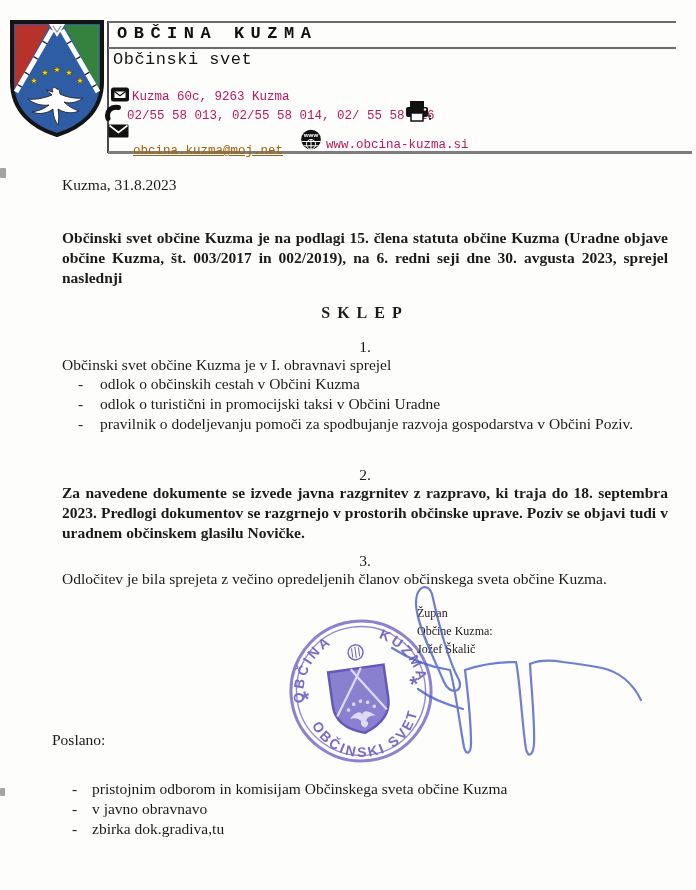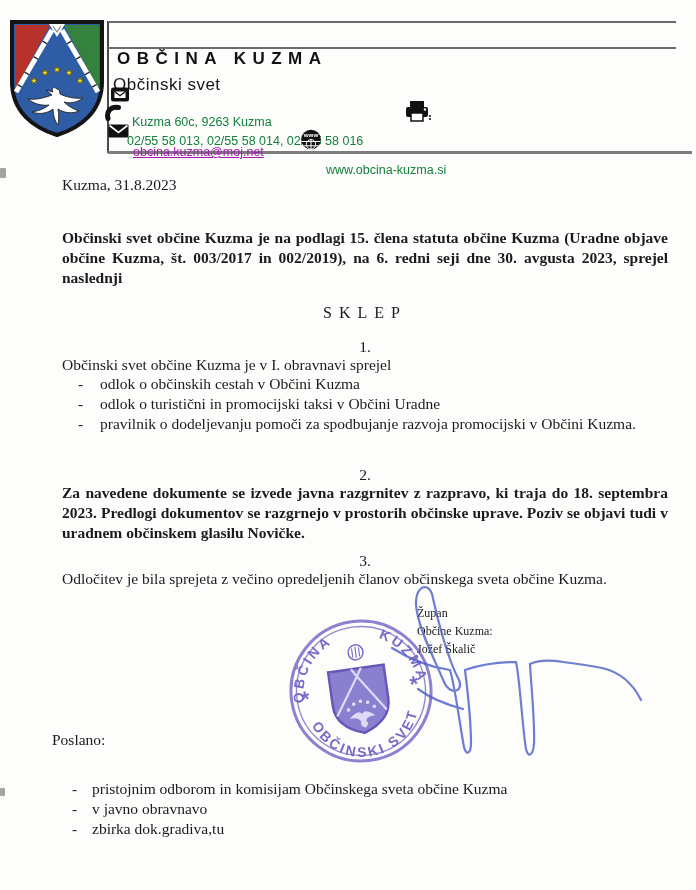"OBČINA KUZMA" .sans { font-family: Liberation Sans, sans-serif -> Liberation Mono, monospace; margin-top: 25px -> none }
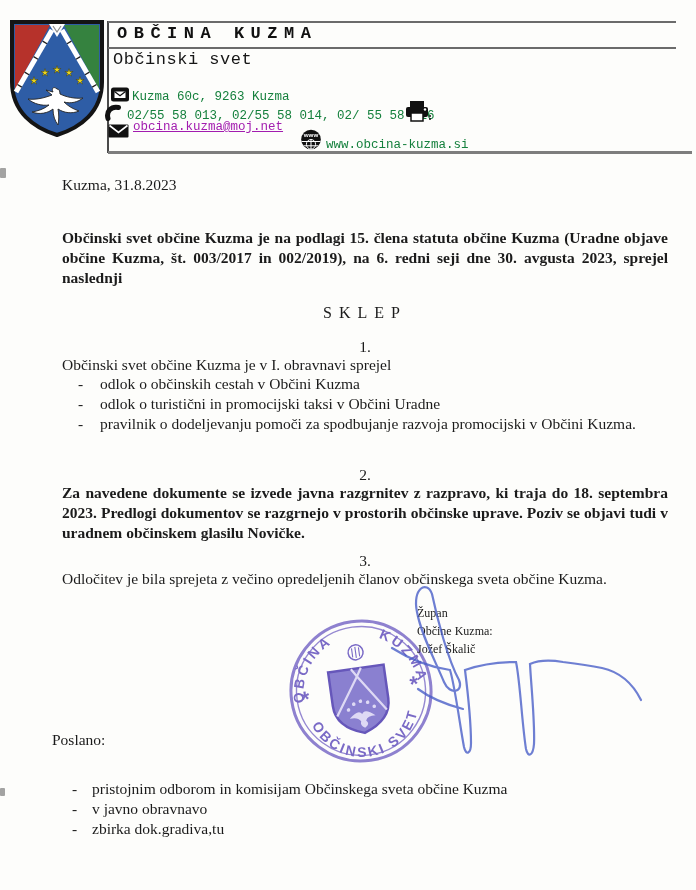"Kuzma 60c, 9263 Kuzma" .contact { color: #15803d -> #be185d }
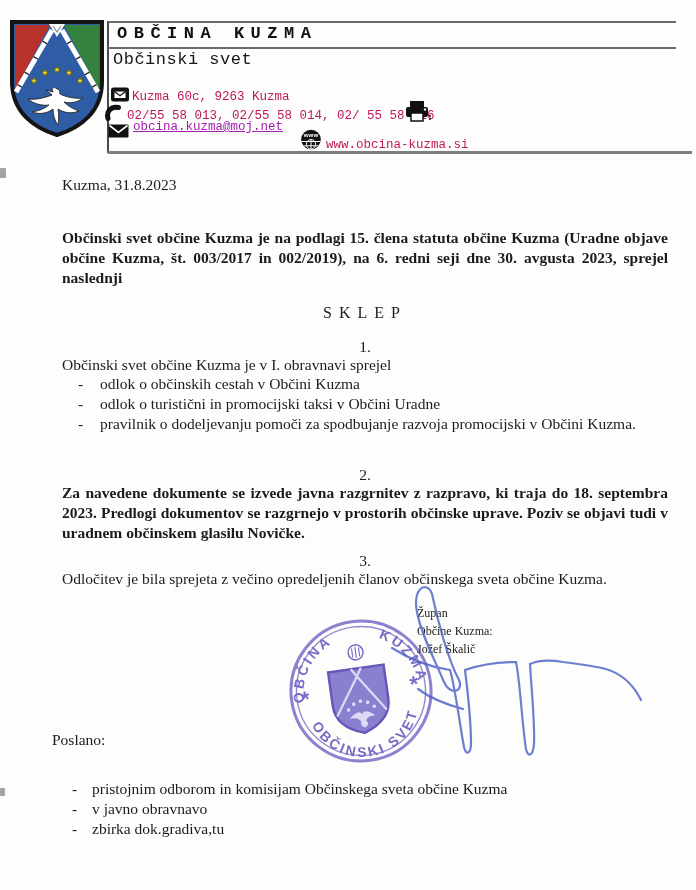"obcina.kuzma@moj.net" .email-link { color: #a21caf -> #a16207; top: 120px -> 144px }
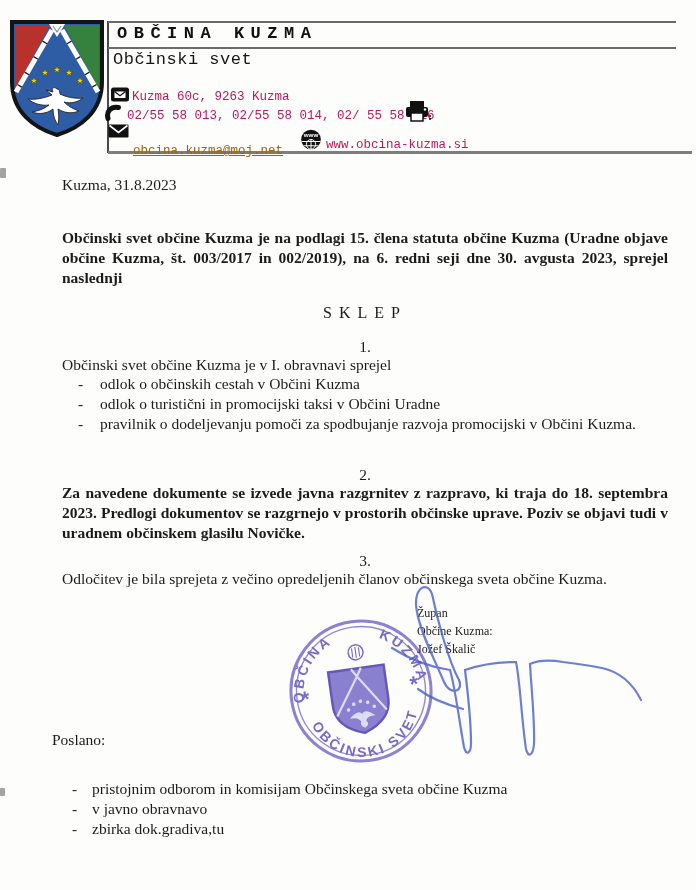"SKLEP" .sklep { font-weight: normal -> bold }
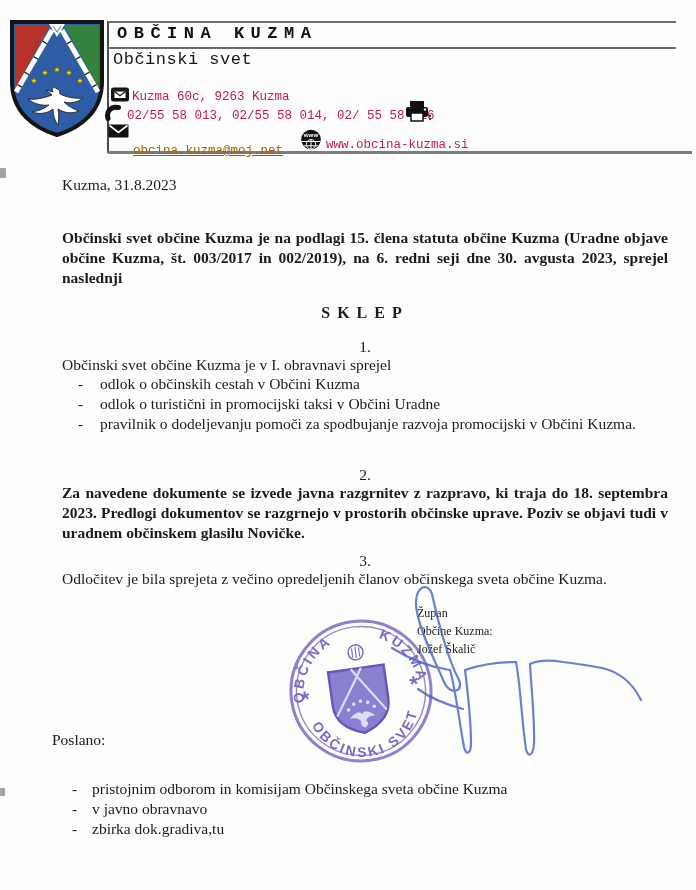"pravilnik o dodeljevanju pomoči za" span.b-text { text: promocijski v Občini Kuzma -> gospodarstva v Občini Poziv }
